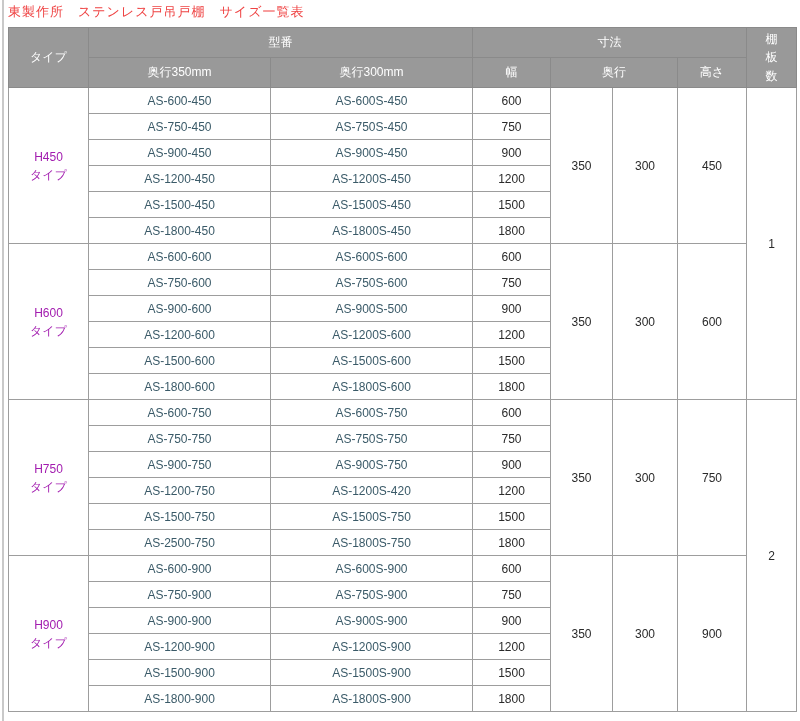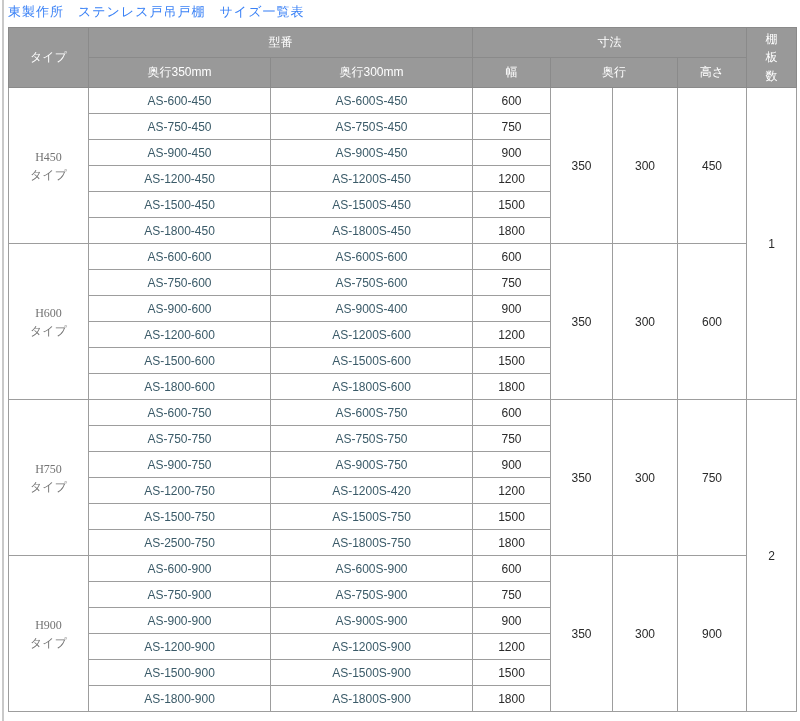"東製作所 ステンレス戸吊戸棚 サイズ一覧表" .page-title { color: #3b82f6 -> #ef4444 }
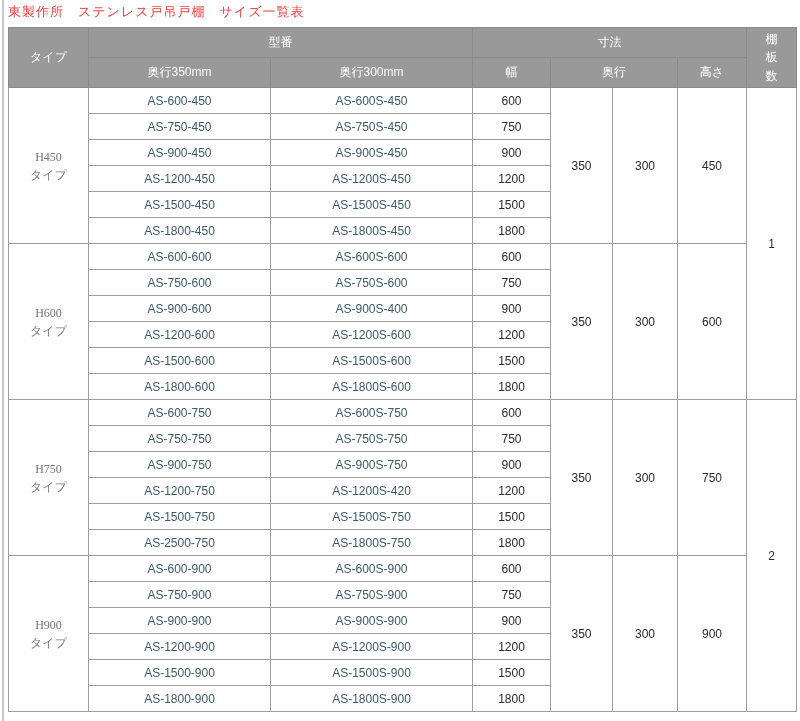"H450" .size-table td.type-cell { color: #737373 -> #a21caf; font-family: Liberation Serif, serif -> none }
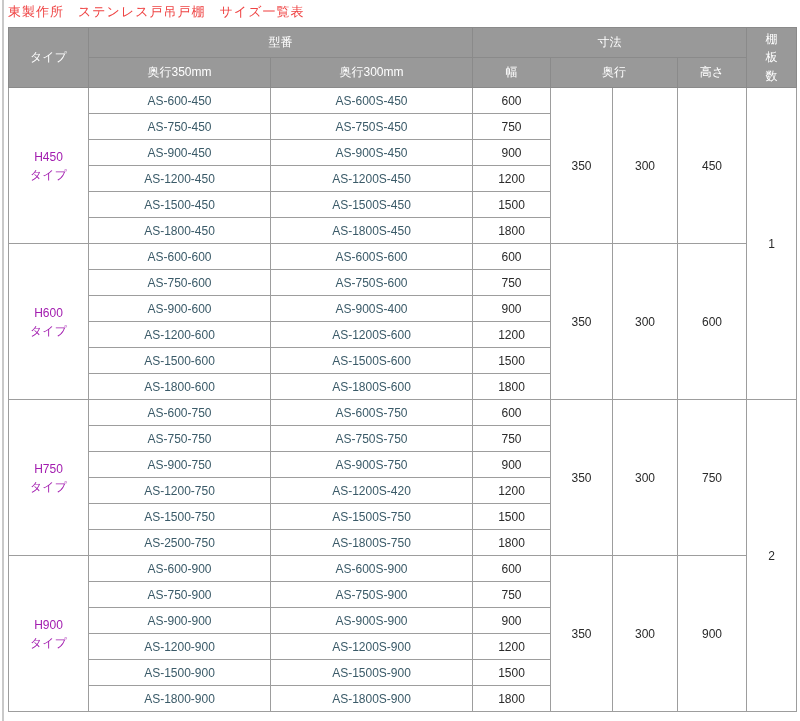"AS-900S-400" td.model { text: AS-900S-400 -> AS-900S-500 }
